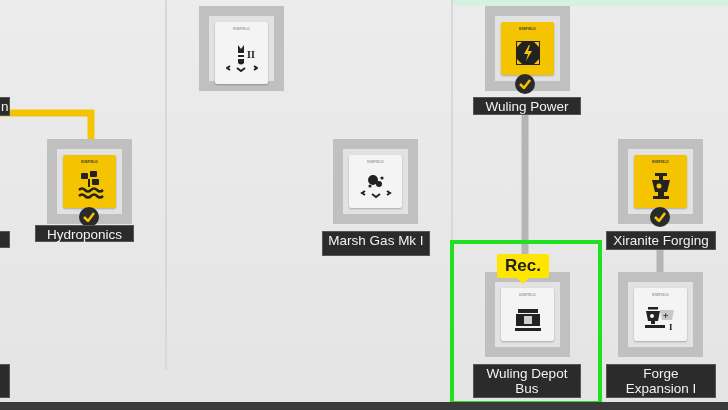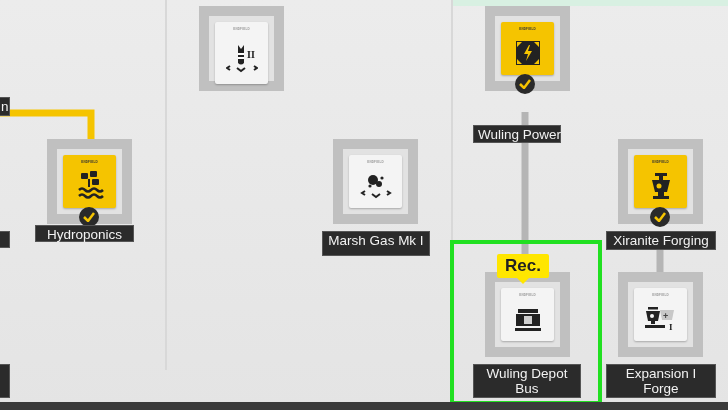"Wuling Power" div.label { margin-top: 28px -> none; width: 88px -> 108px }
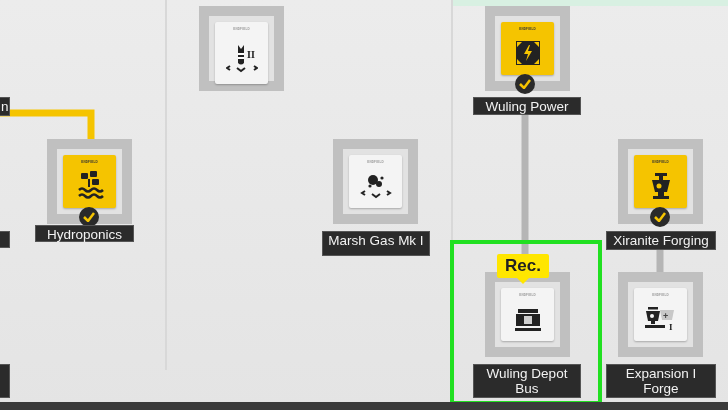"Expansion I" div { order: before "Forge" -> after "Forge" }
